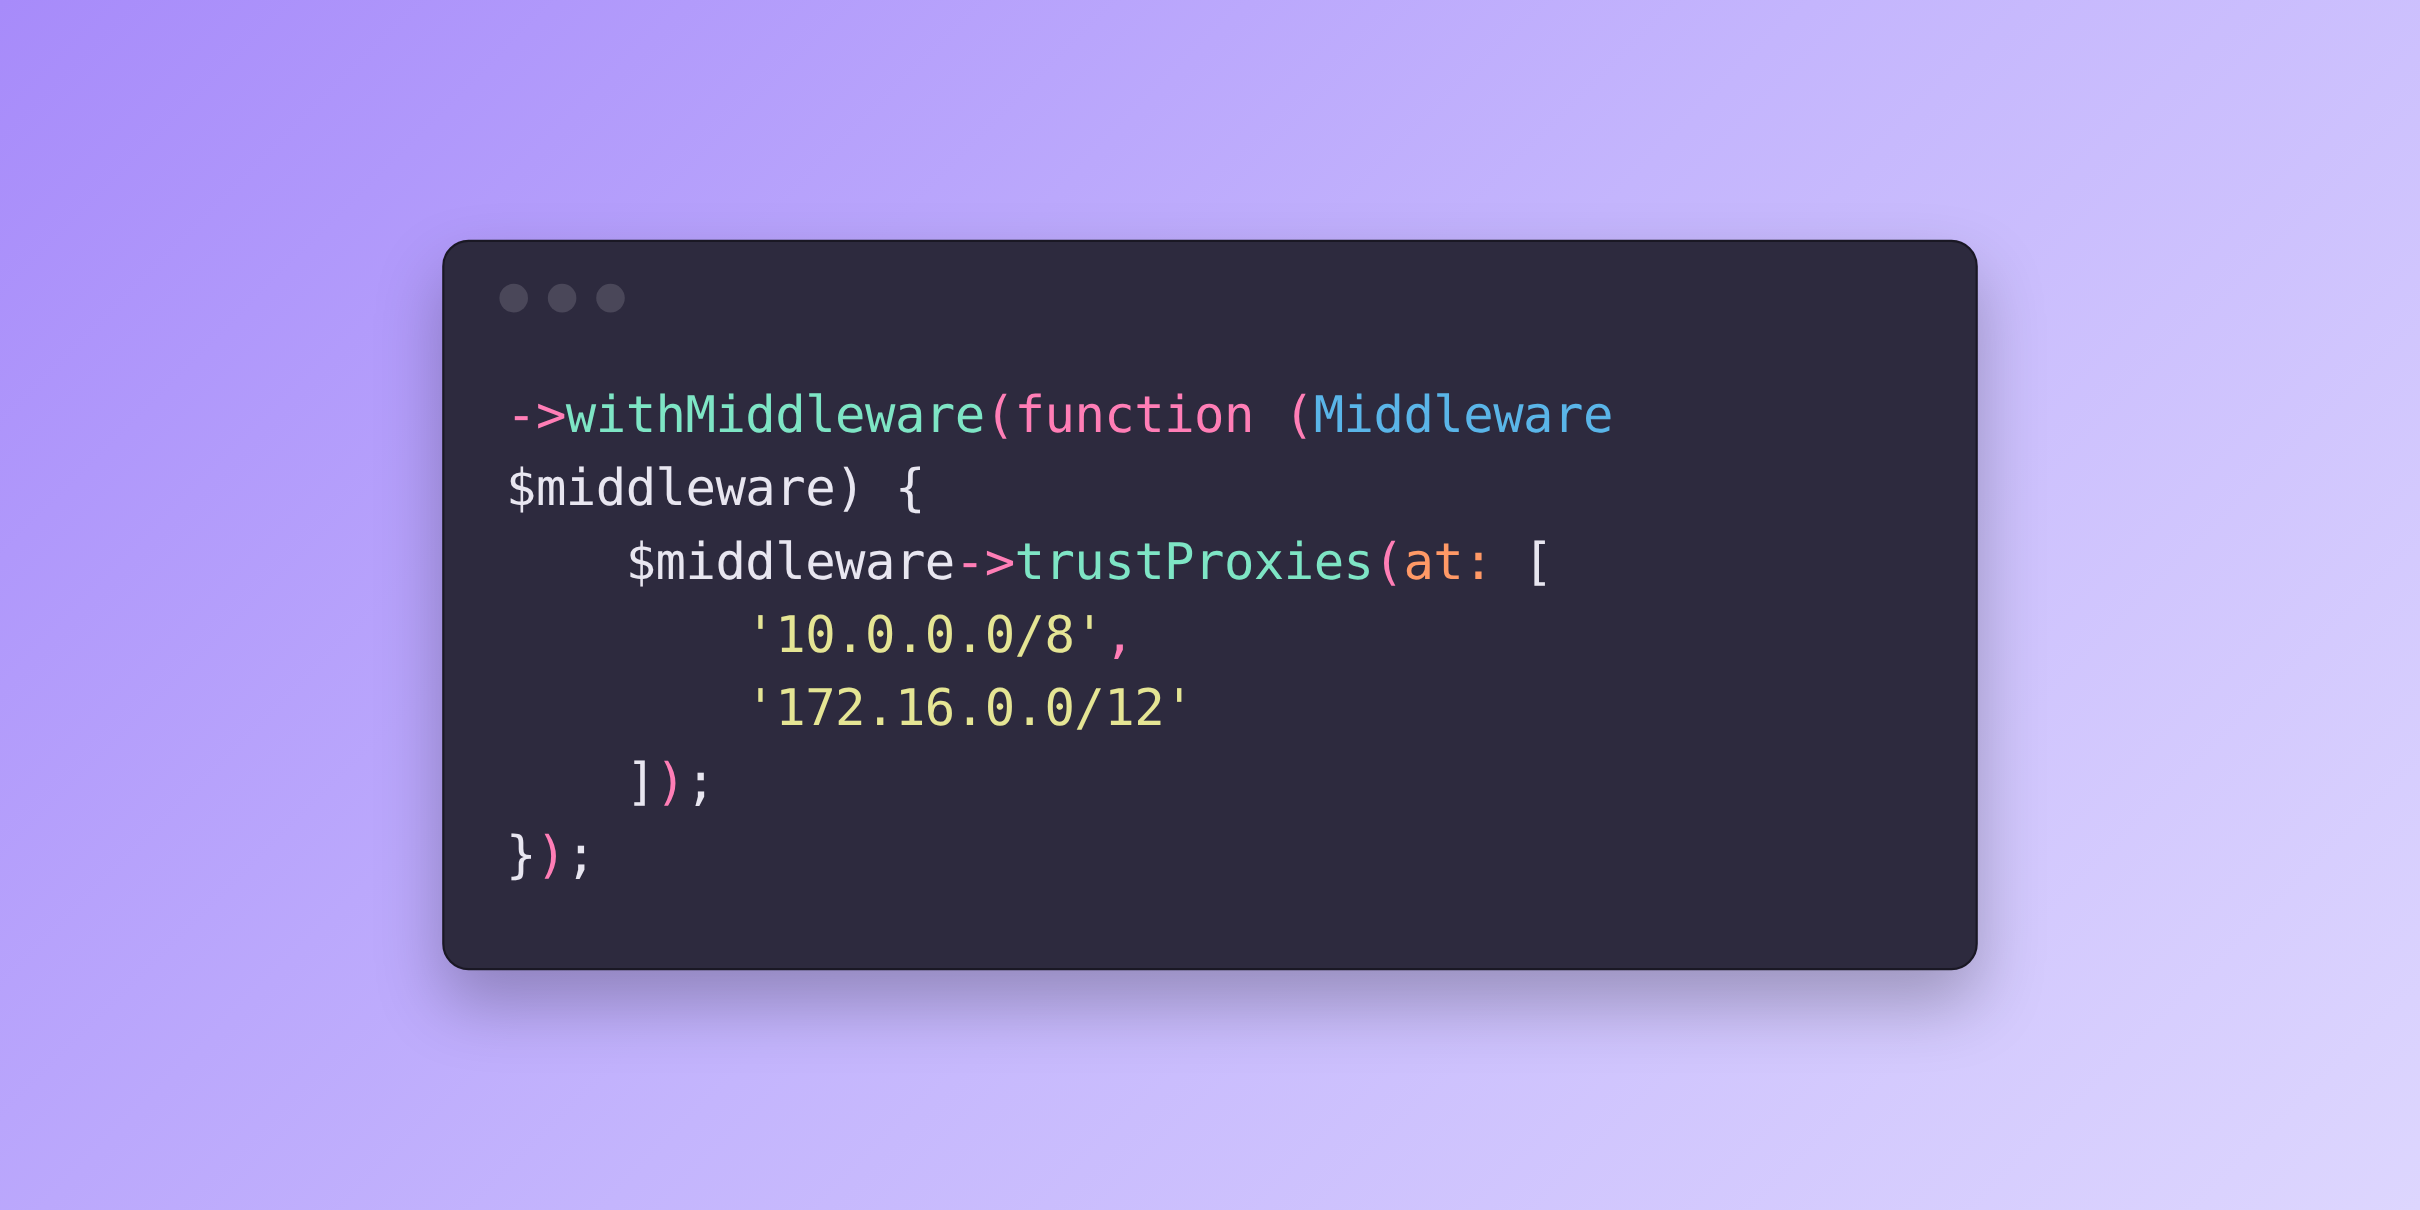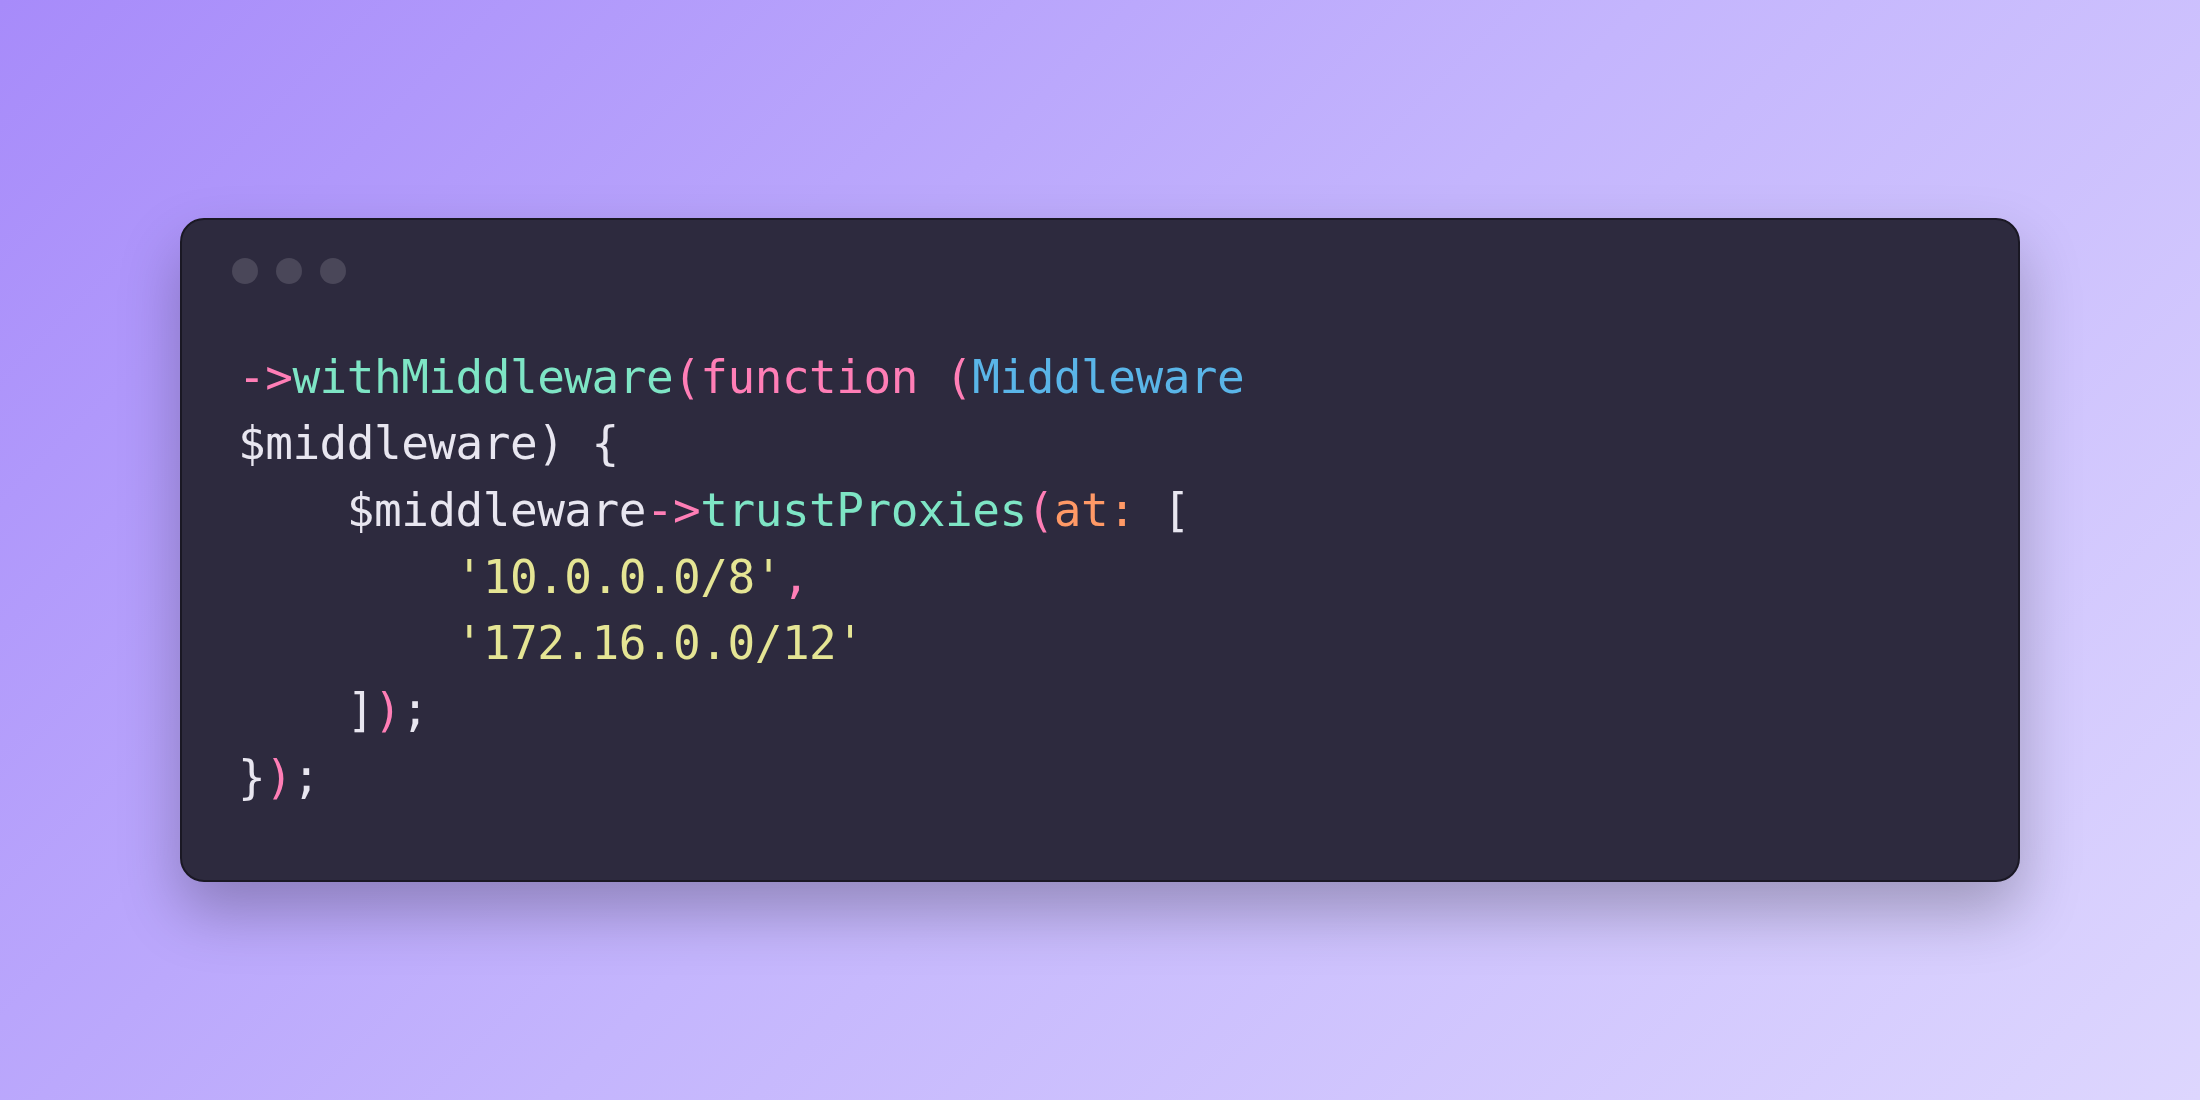"->withMiddleware(function (Middleware" .code-window { width: 1840px -> 1396px }
